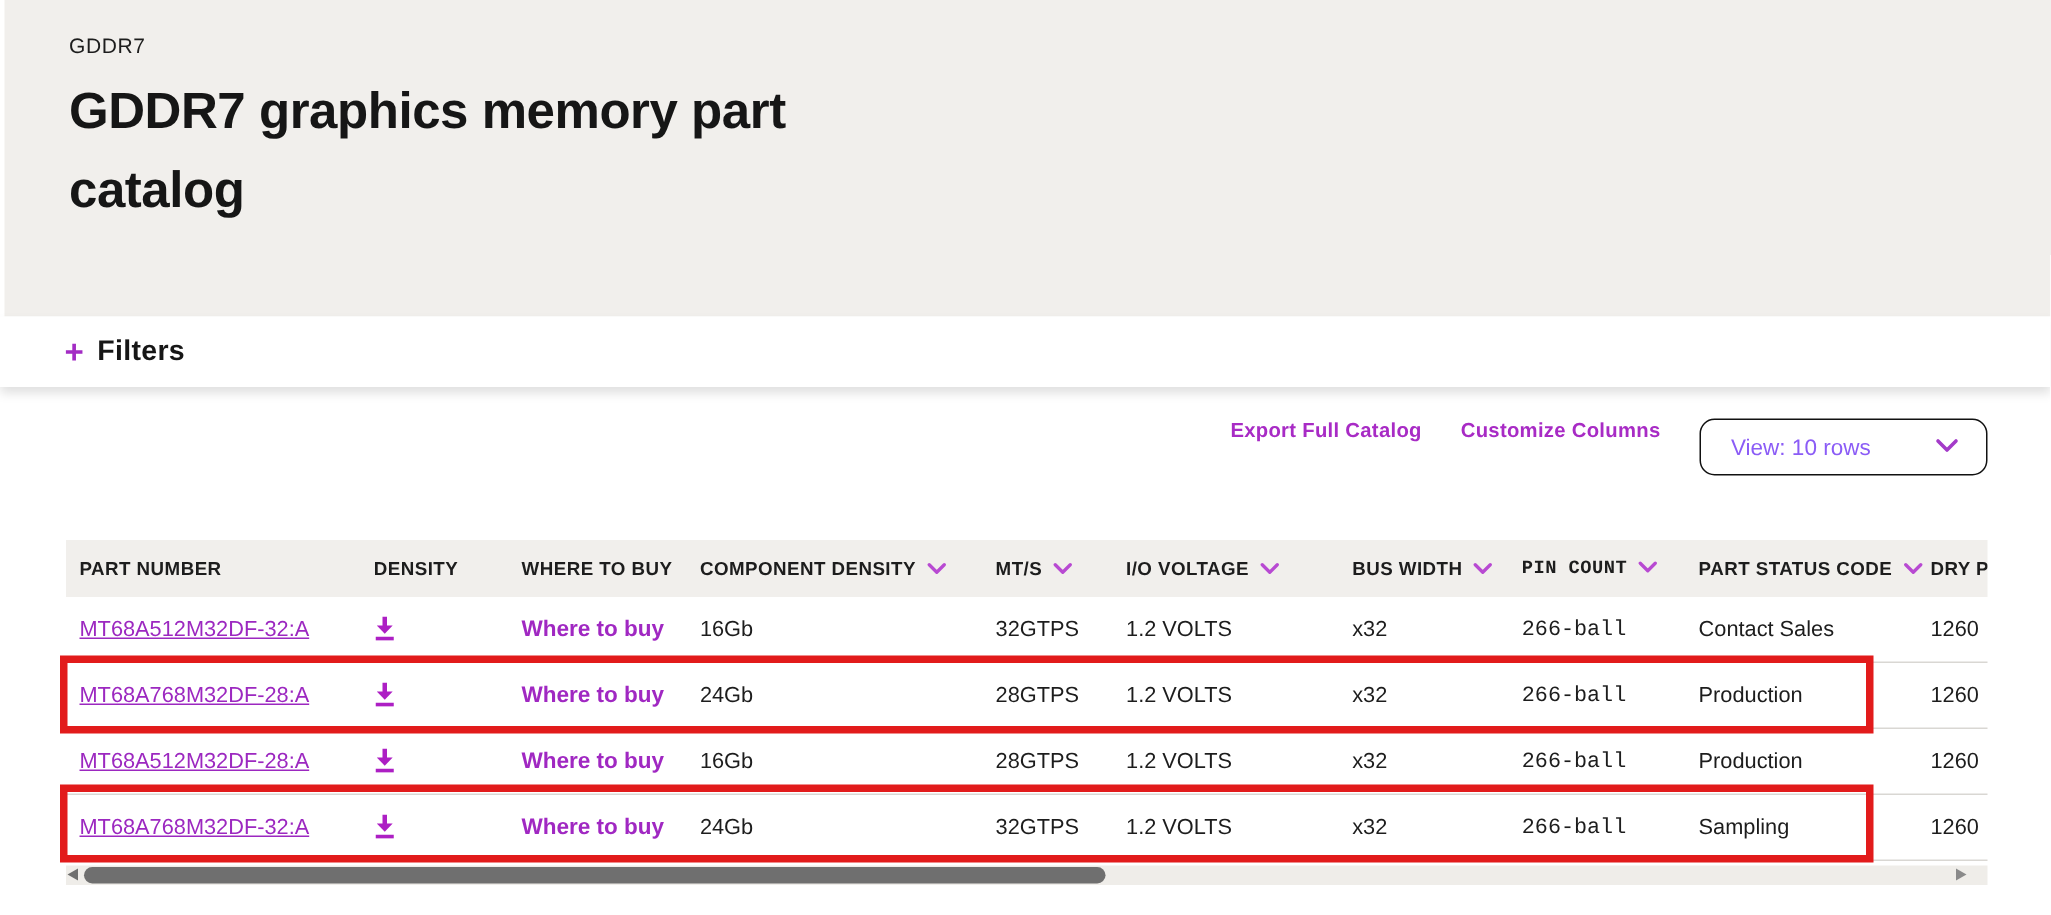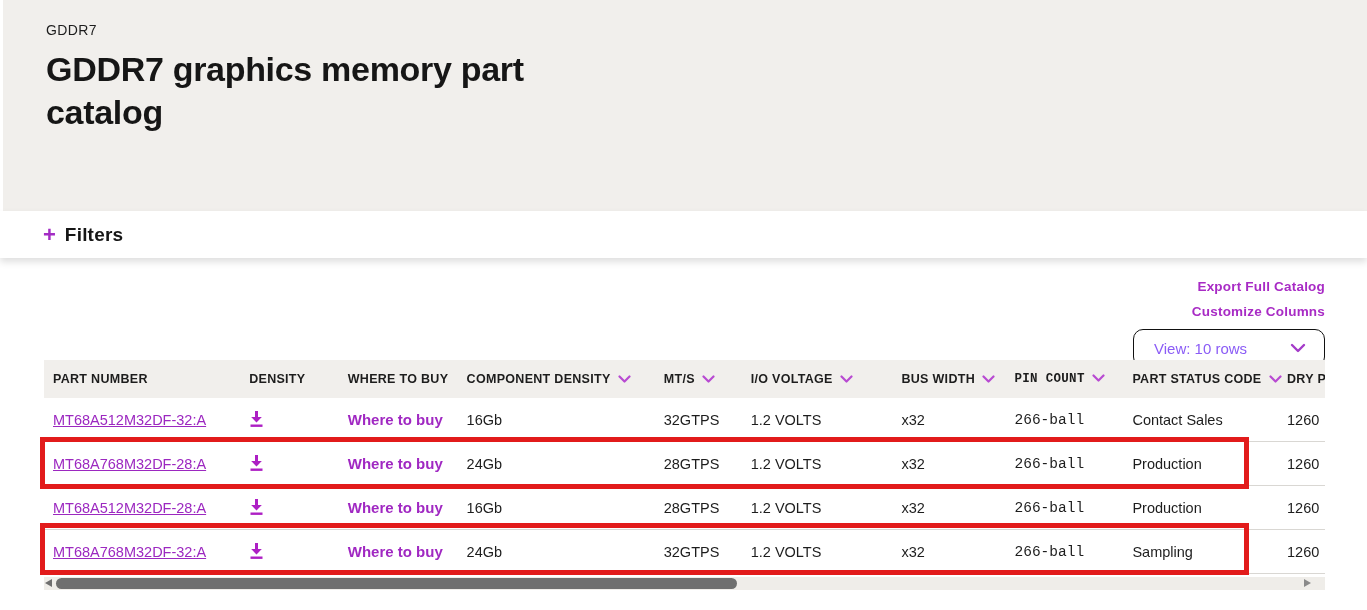"GDDR7 graphics memory part catalog" .page-title { line-height: 43px -> 53px }
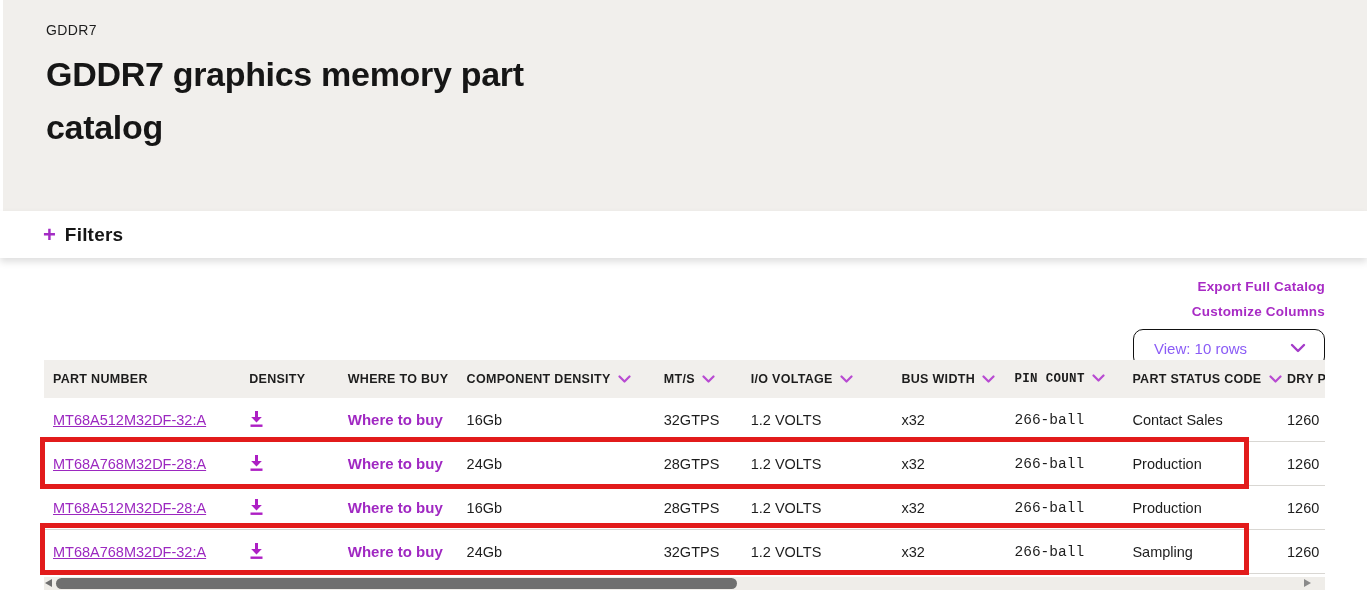"Export Full Catalog" .toolbar { align-items: flex-end -> flex-start; flex-direction: column -> none; gap: 10px -> 26px }
